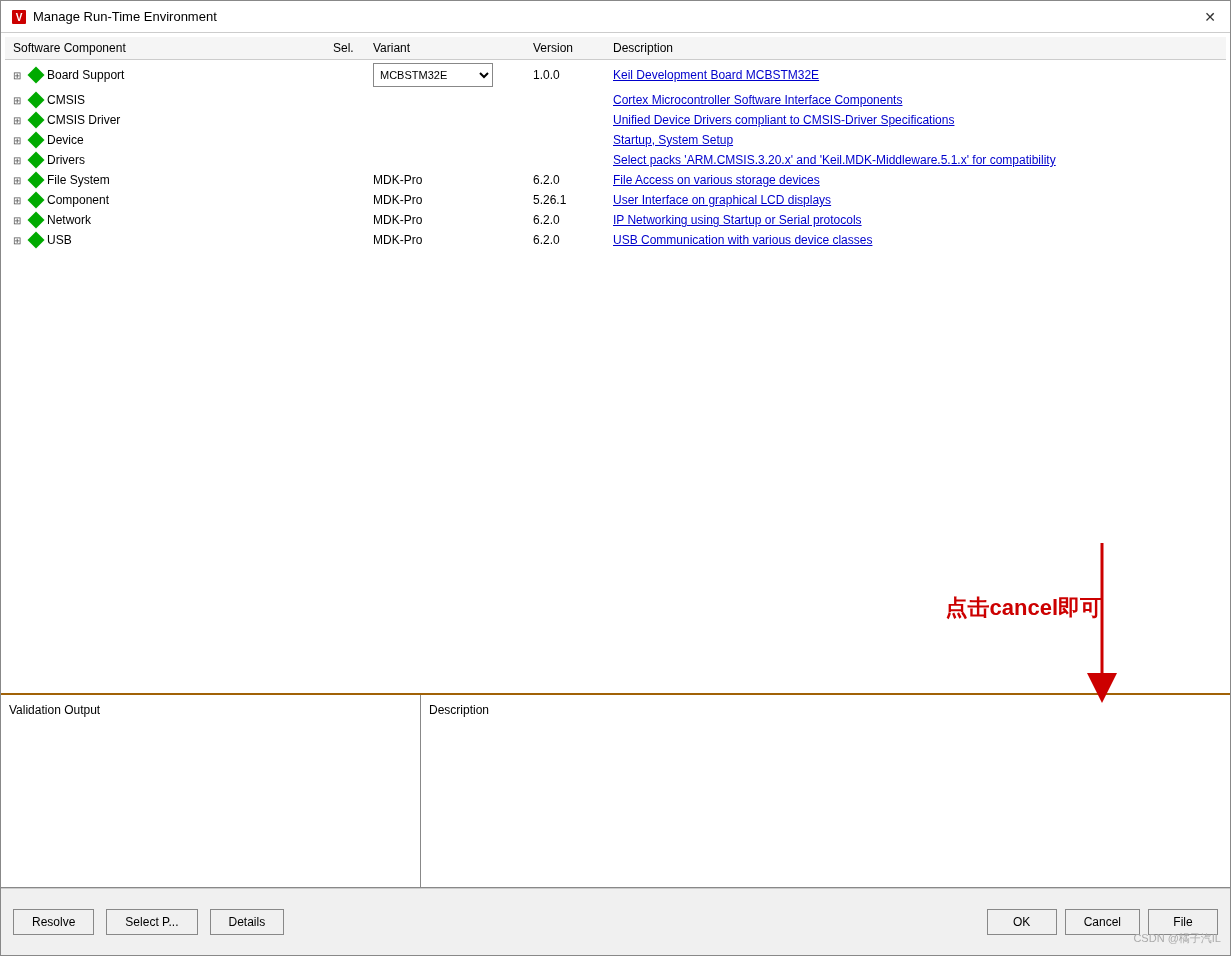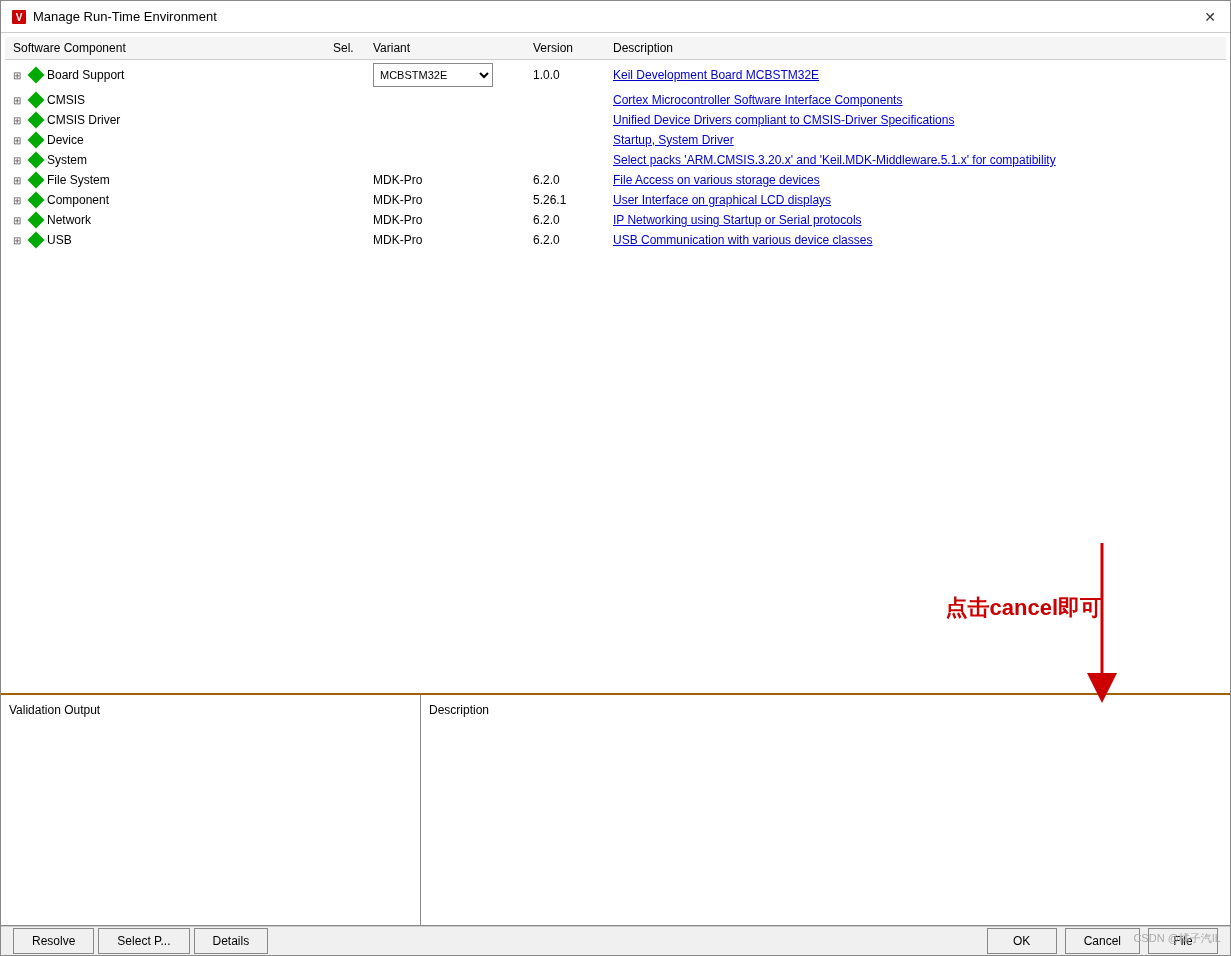"Startup, System Driver" span.link-text { text: Driver -> Setup }
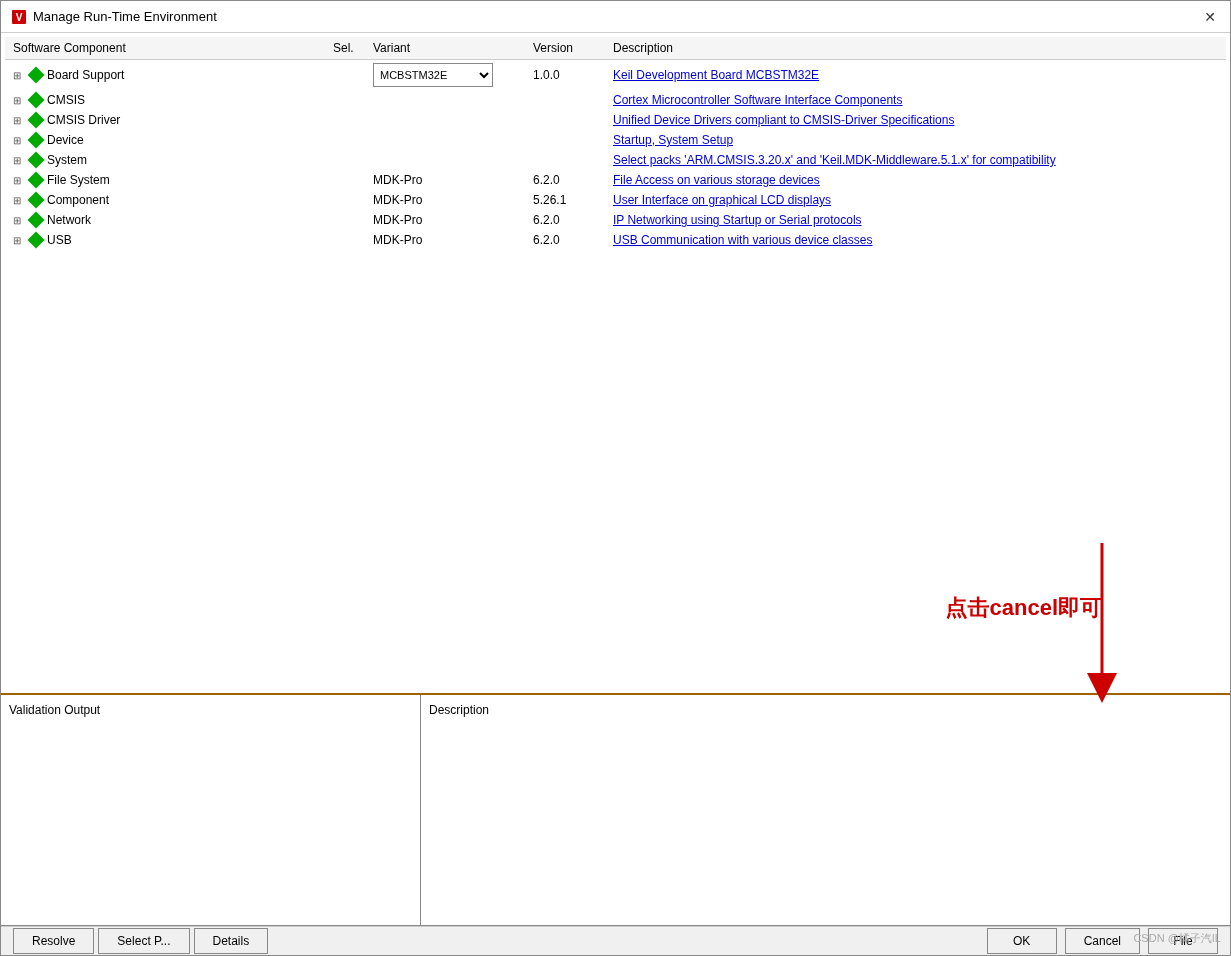"System" span { text: System -> Drivers }
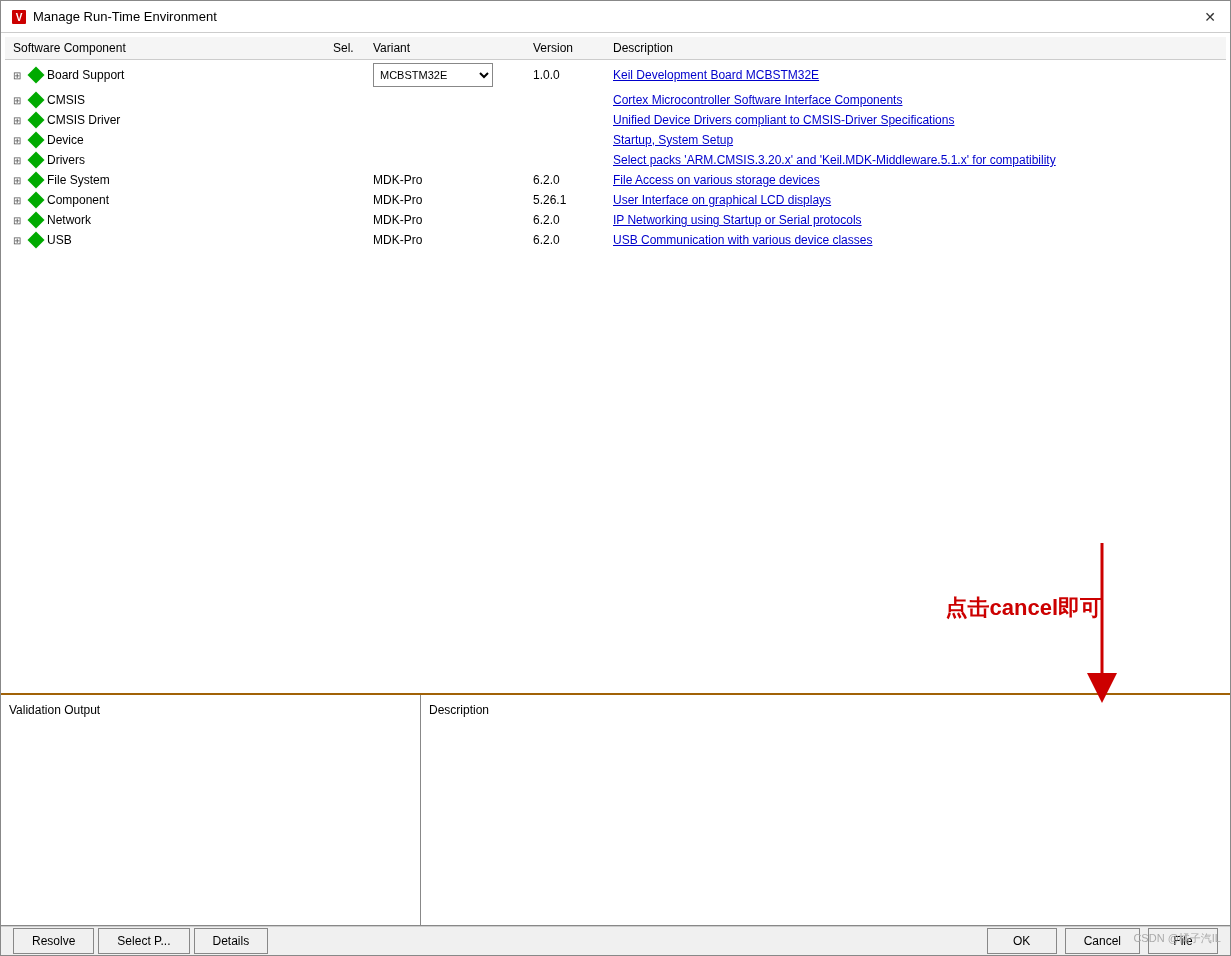"Resolve" .button-bar { gap: 4px -> 12px; padding: 1px 12px -> 20px 12px }
